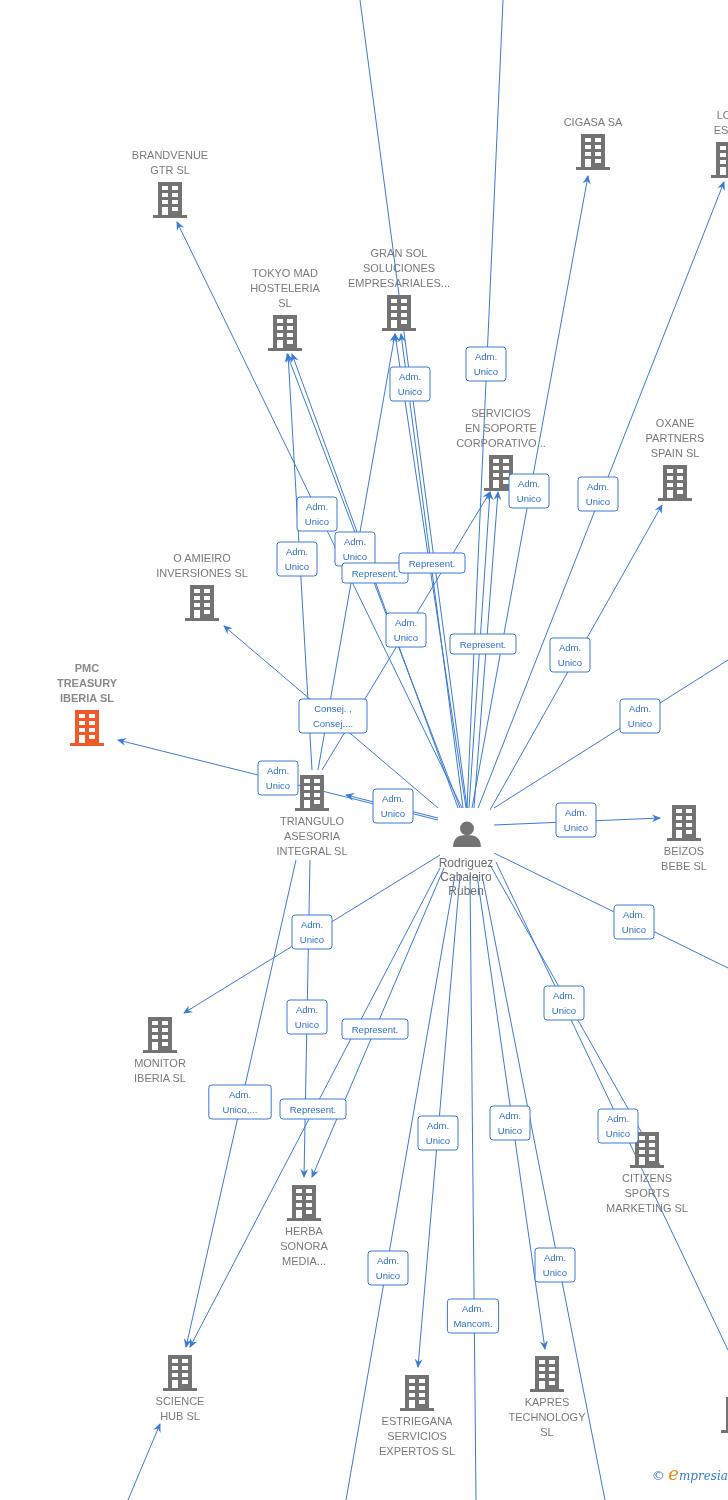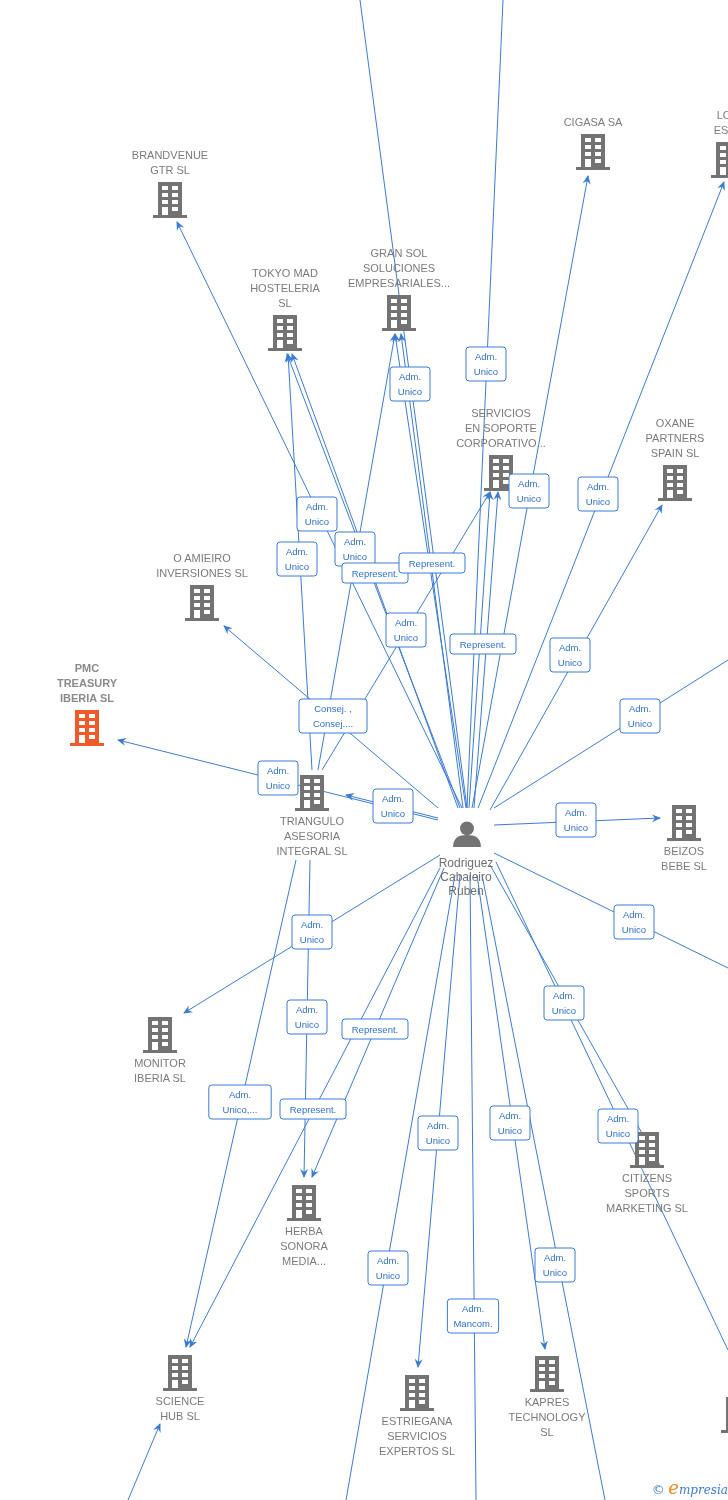"© empresia" .footer { bottom: 2px -> 16px }
